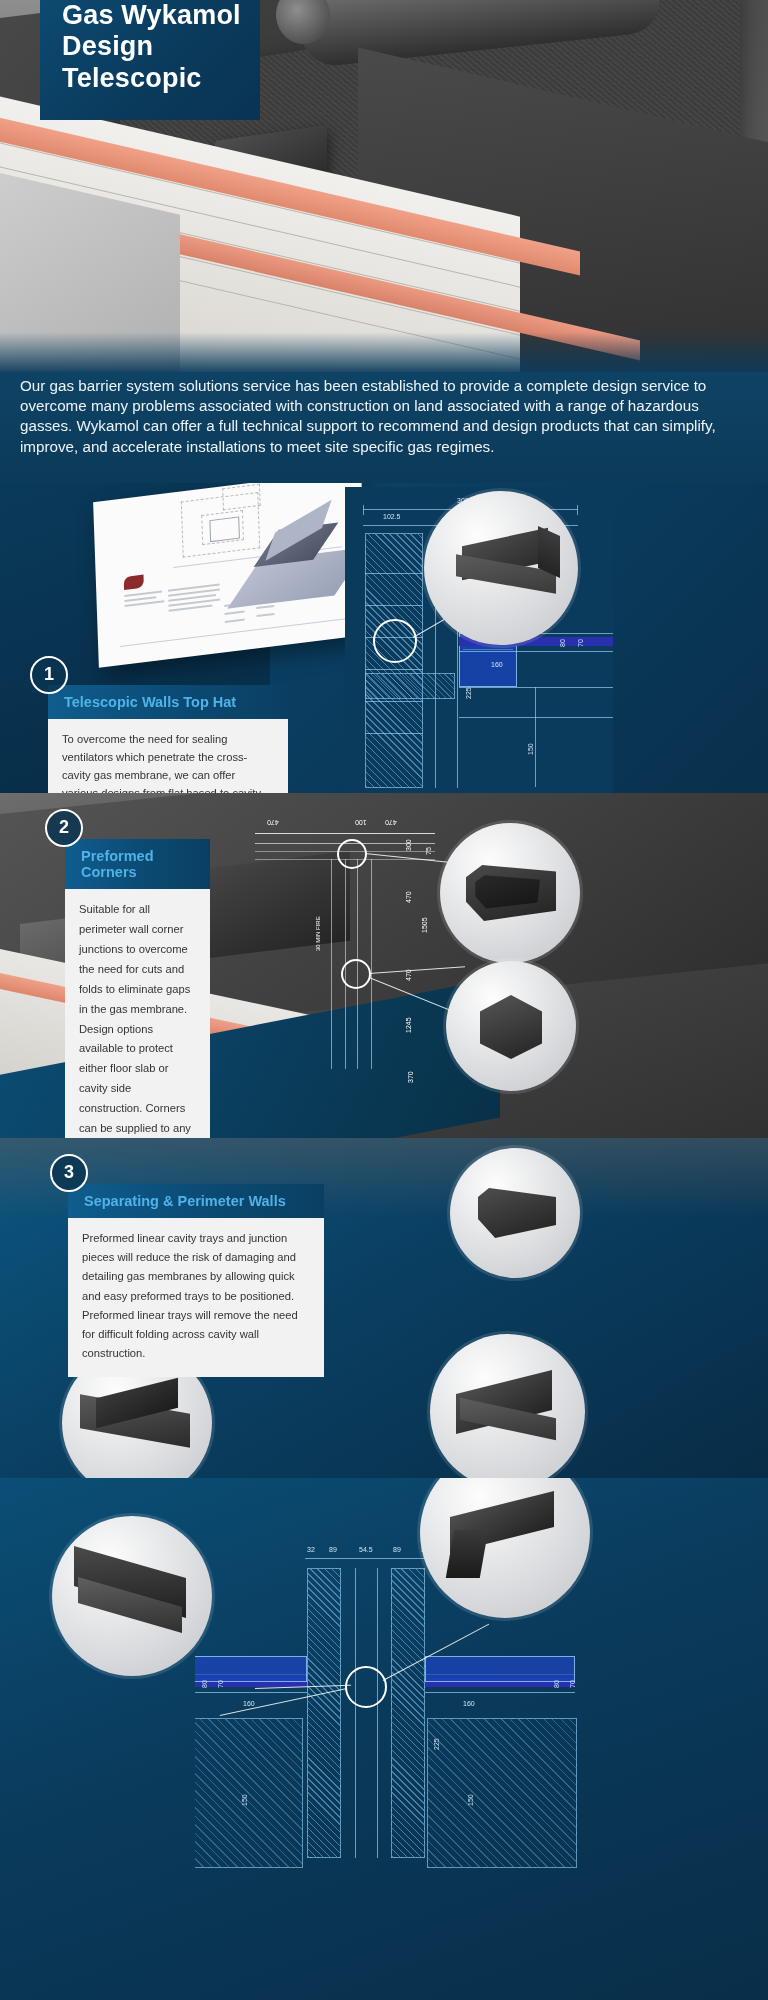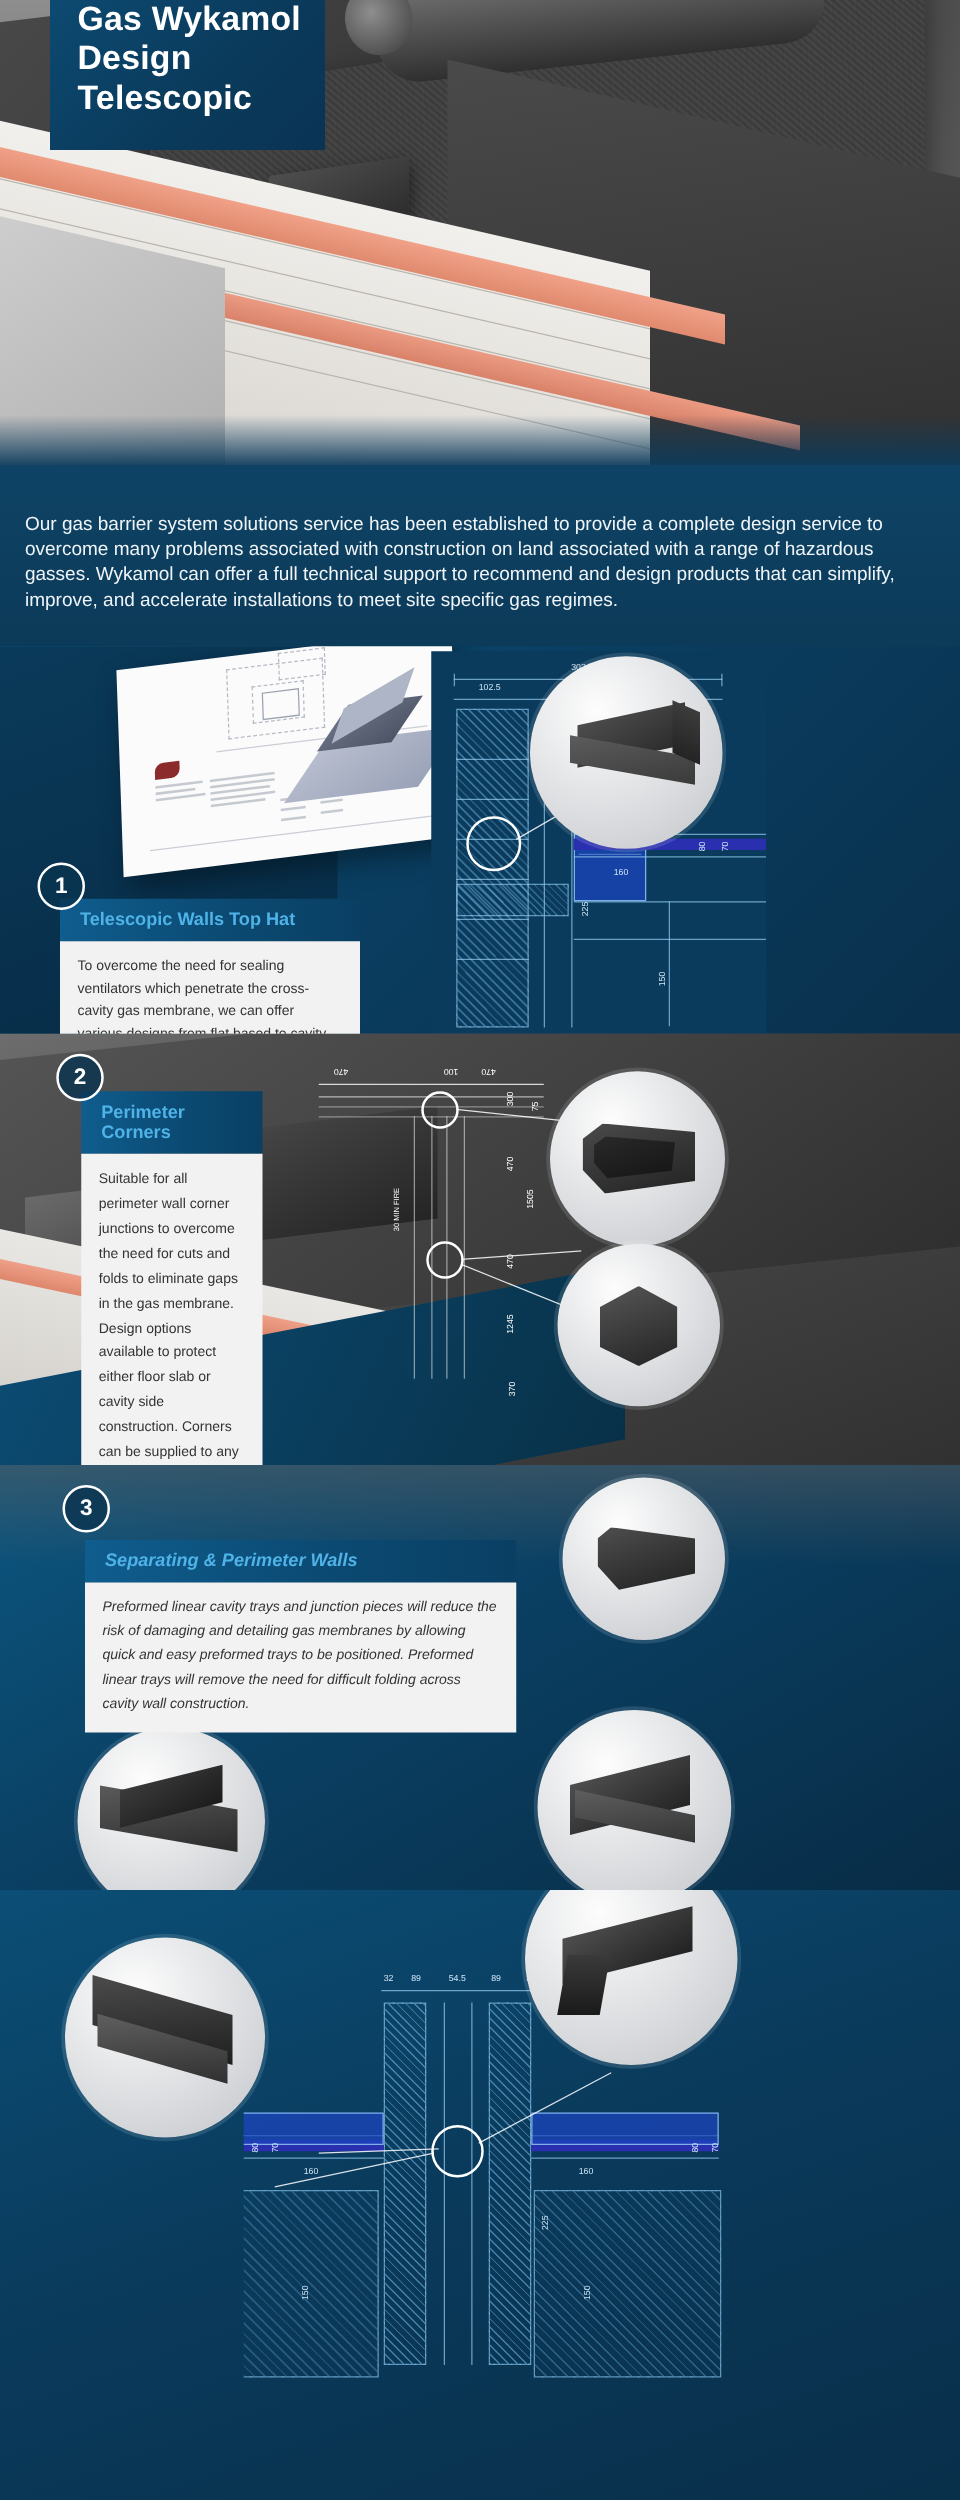"Our gas barrier system solutions" .intro { padding: 38px 20px 26px 20px -> 4px 20px 26px 20px }
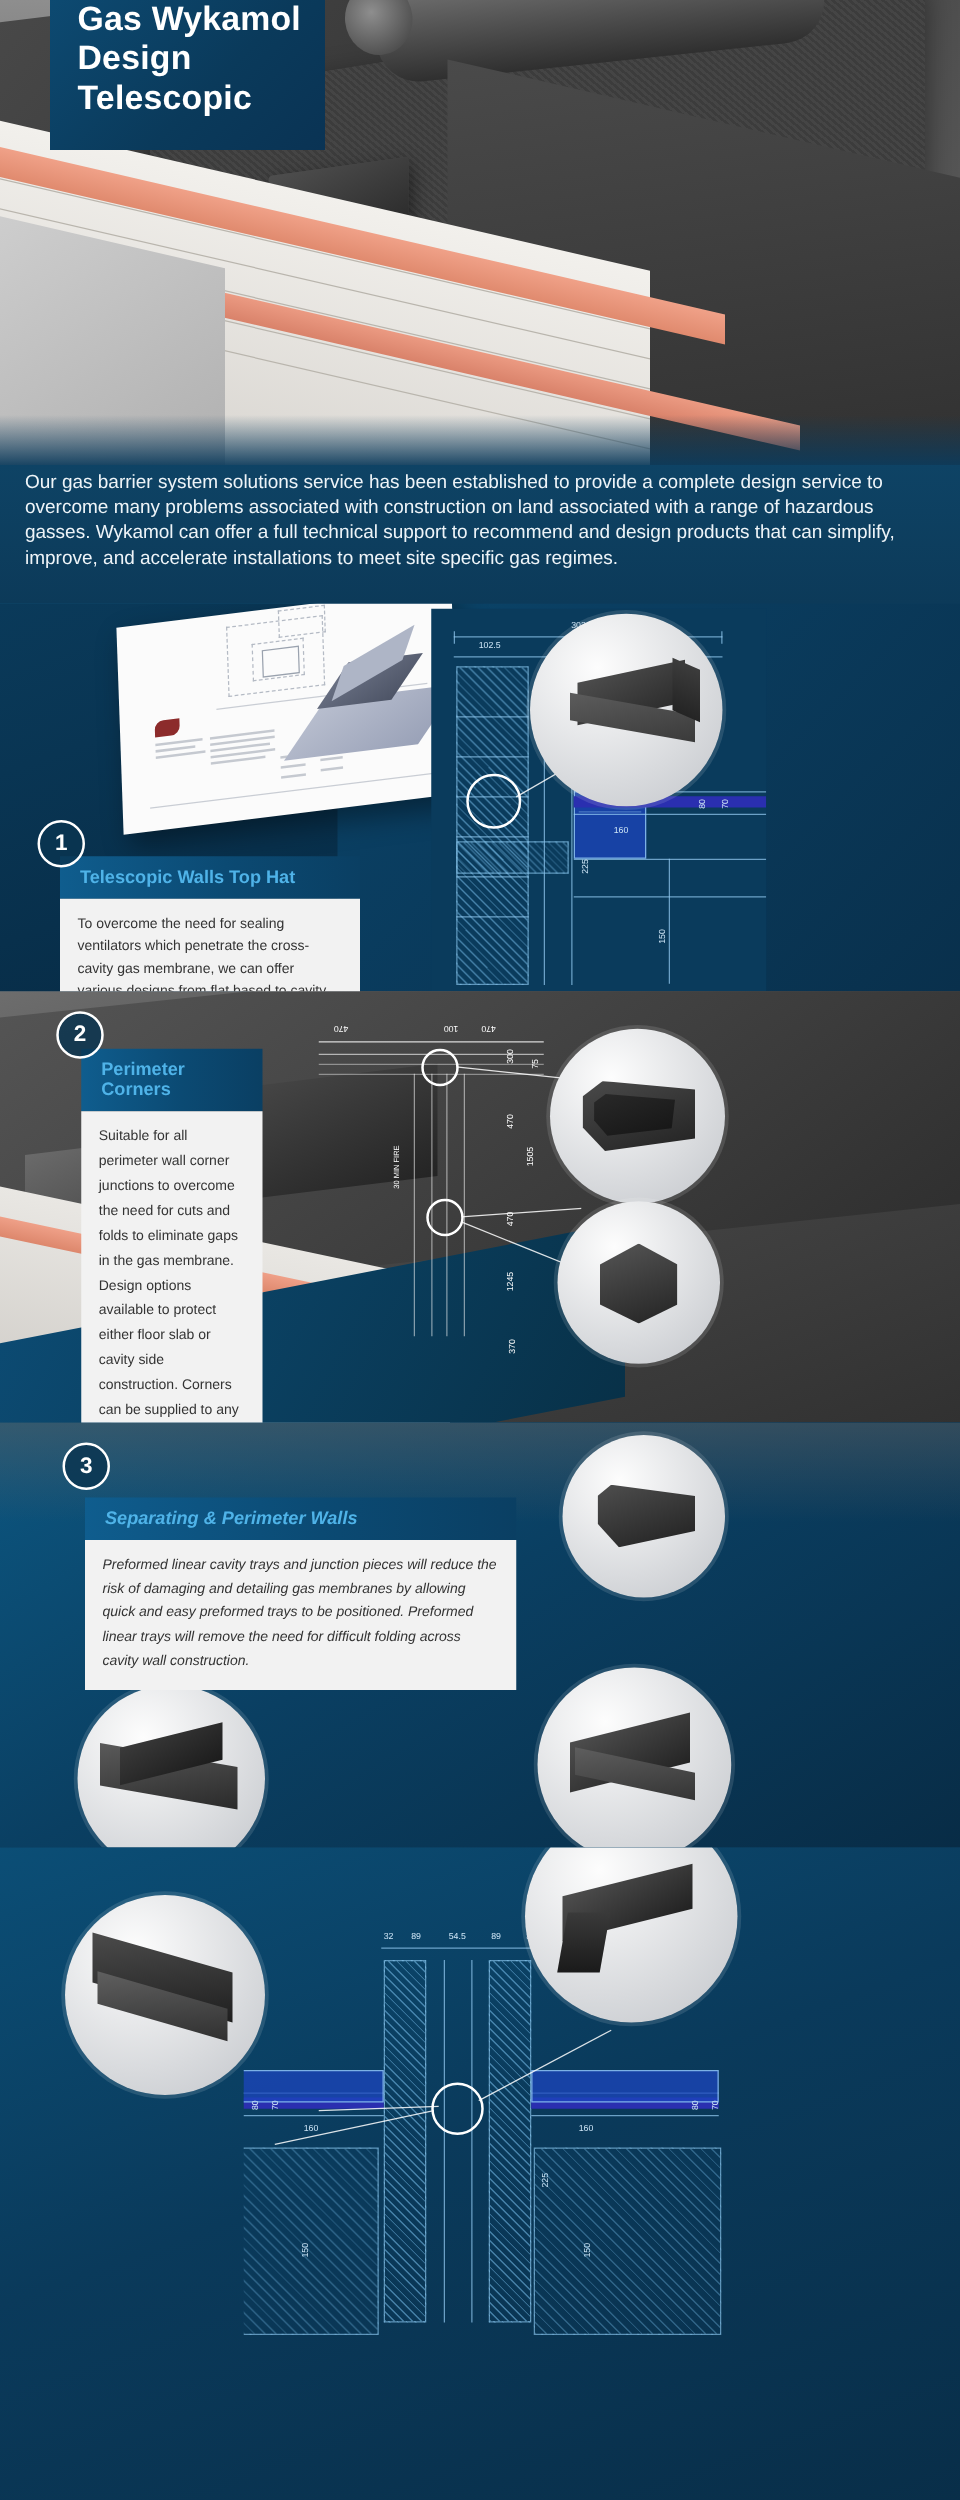"Perimeter Corners" div.callout-head { text: Perimeter -> Preformed }
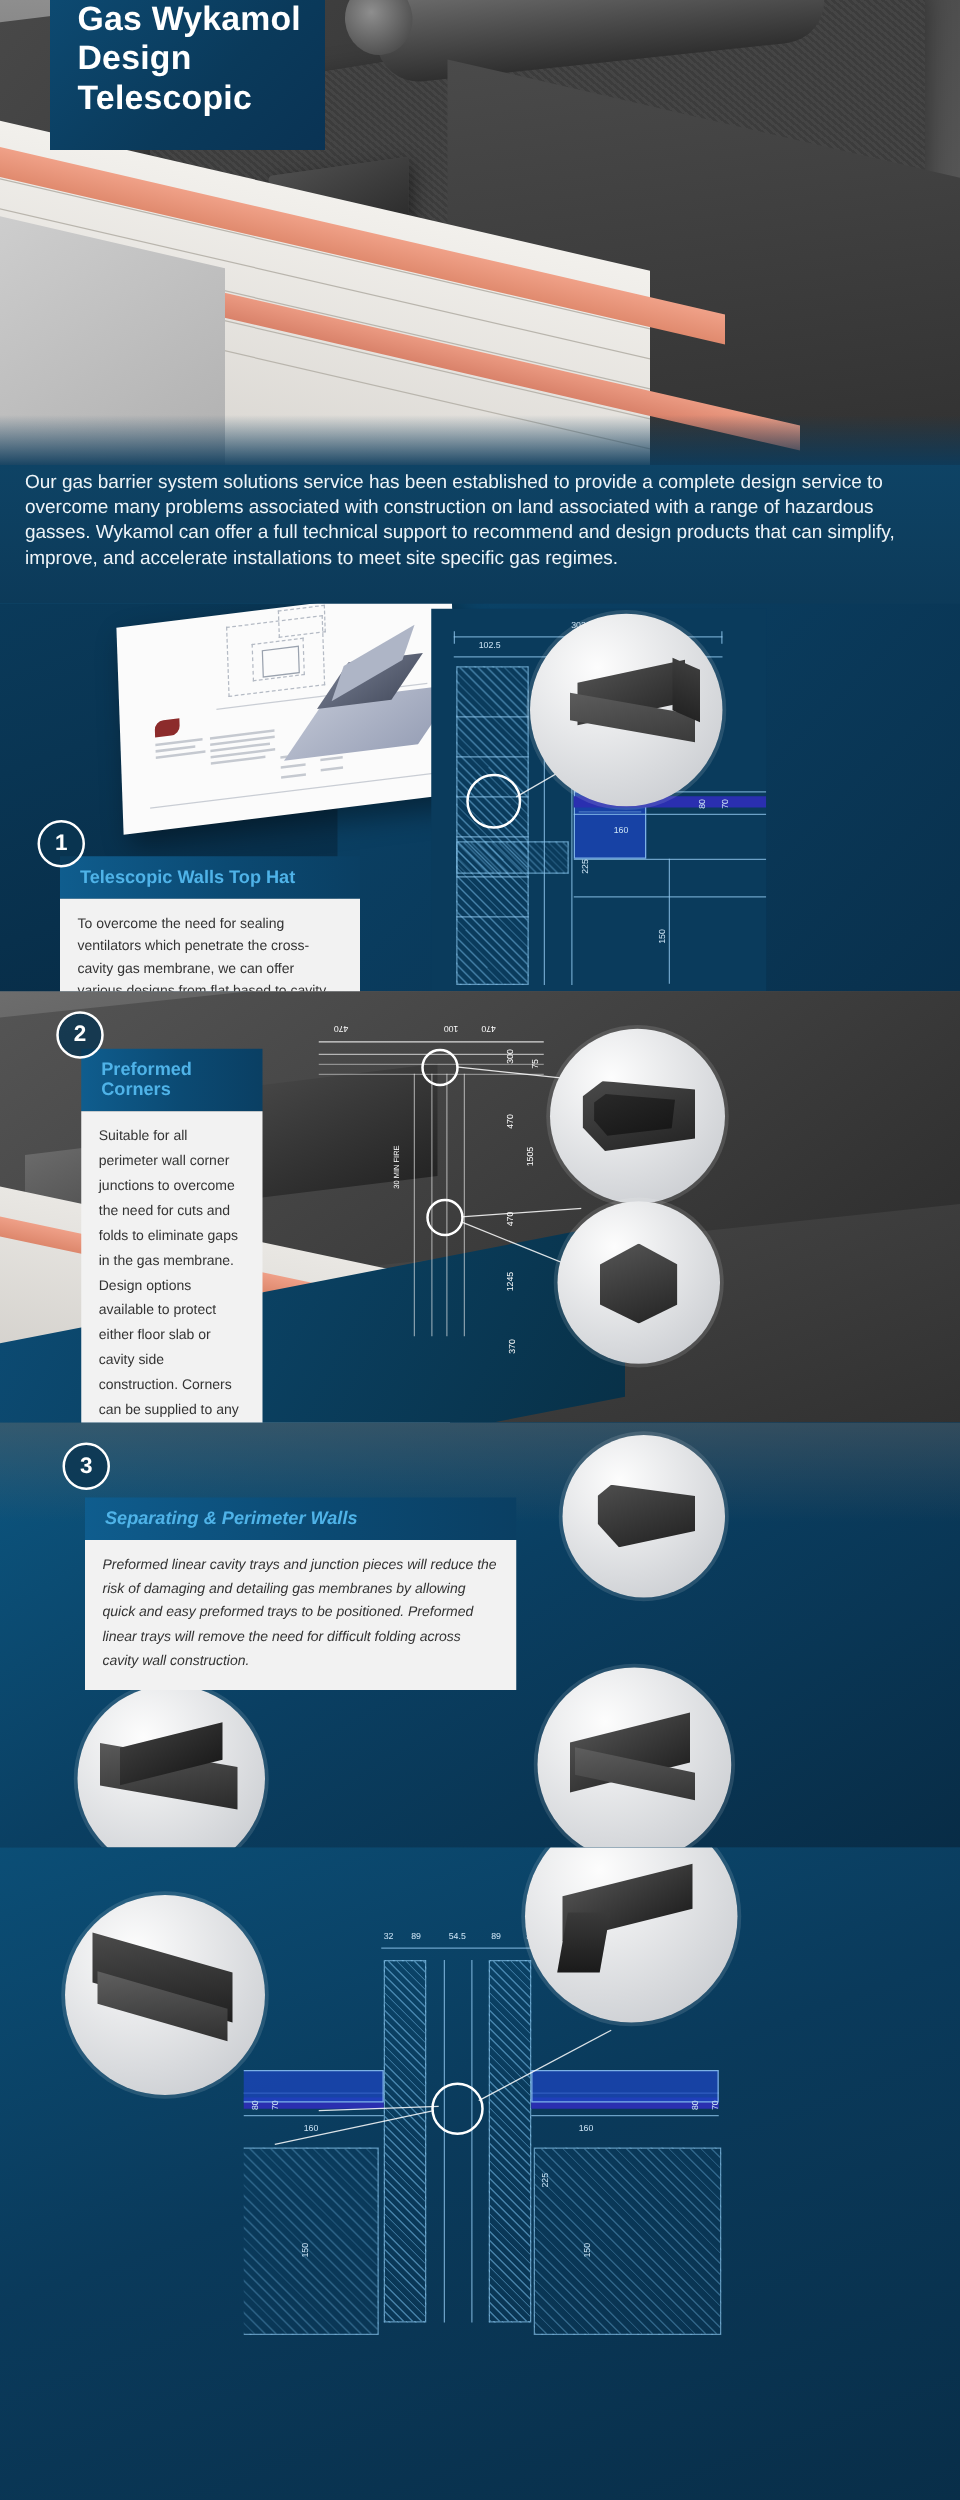"Separating & Perimeter Walls" div.callout { font-style: italic -> none; top: 60px -> 46px; width: 345px -> 256px }
